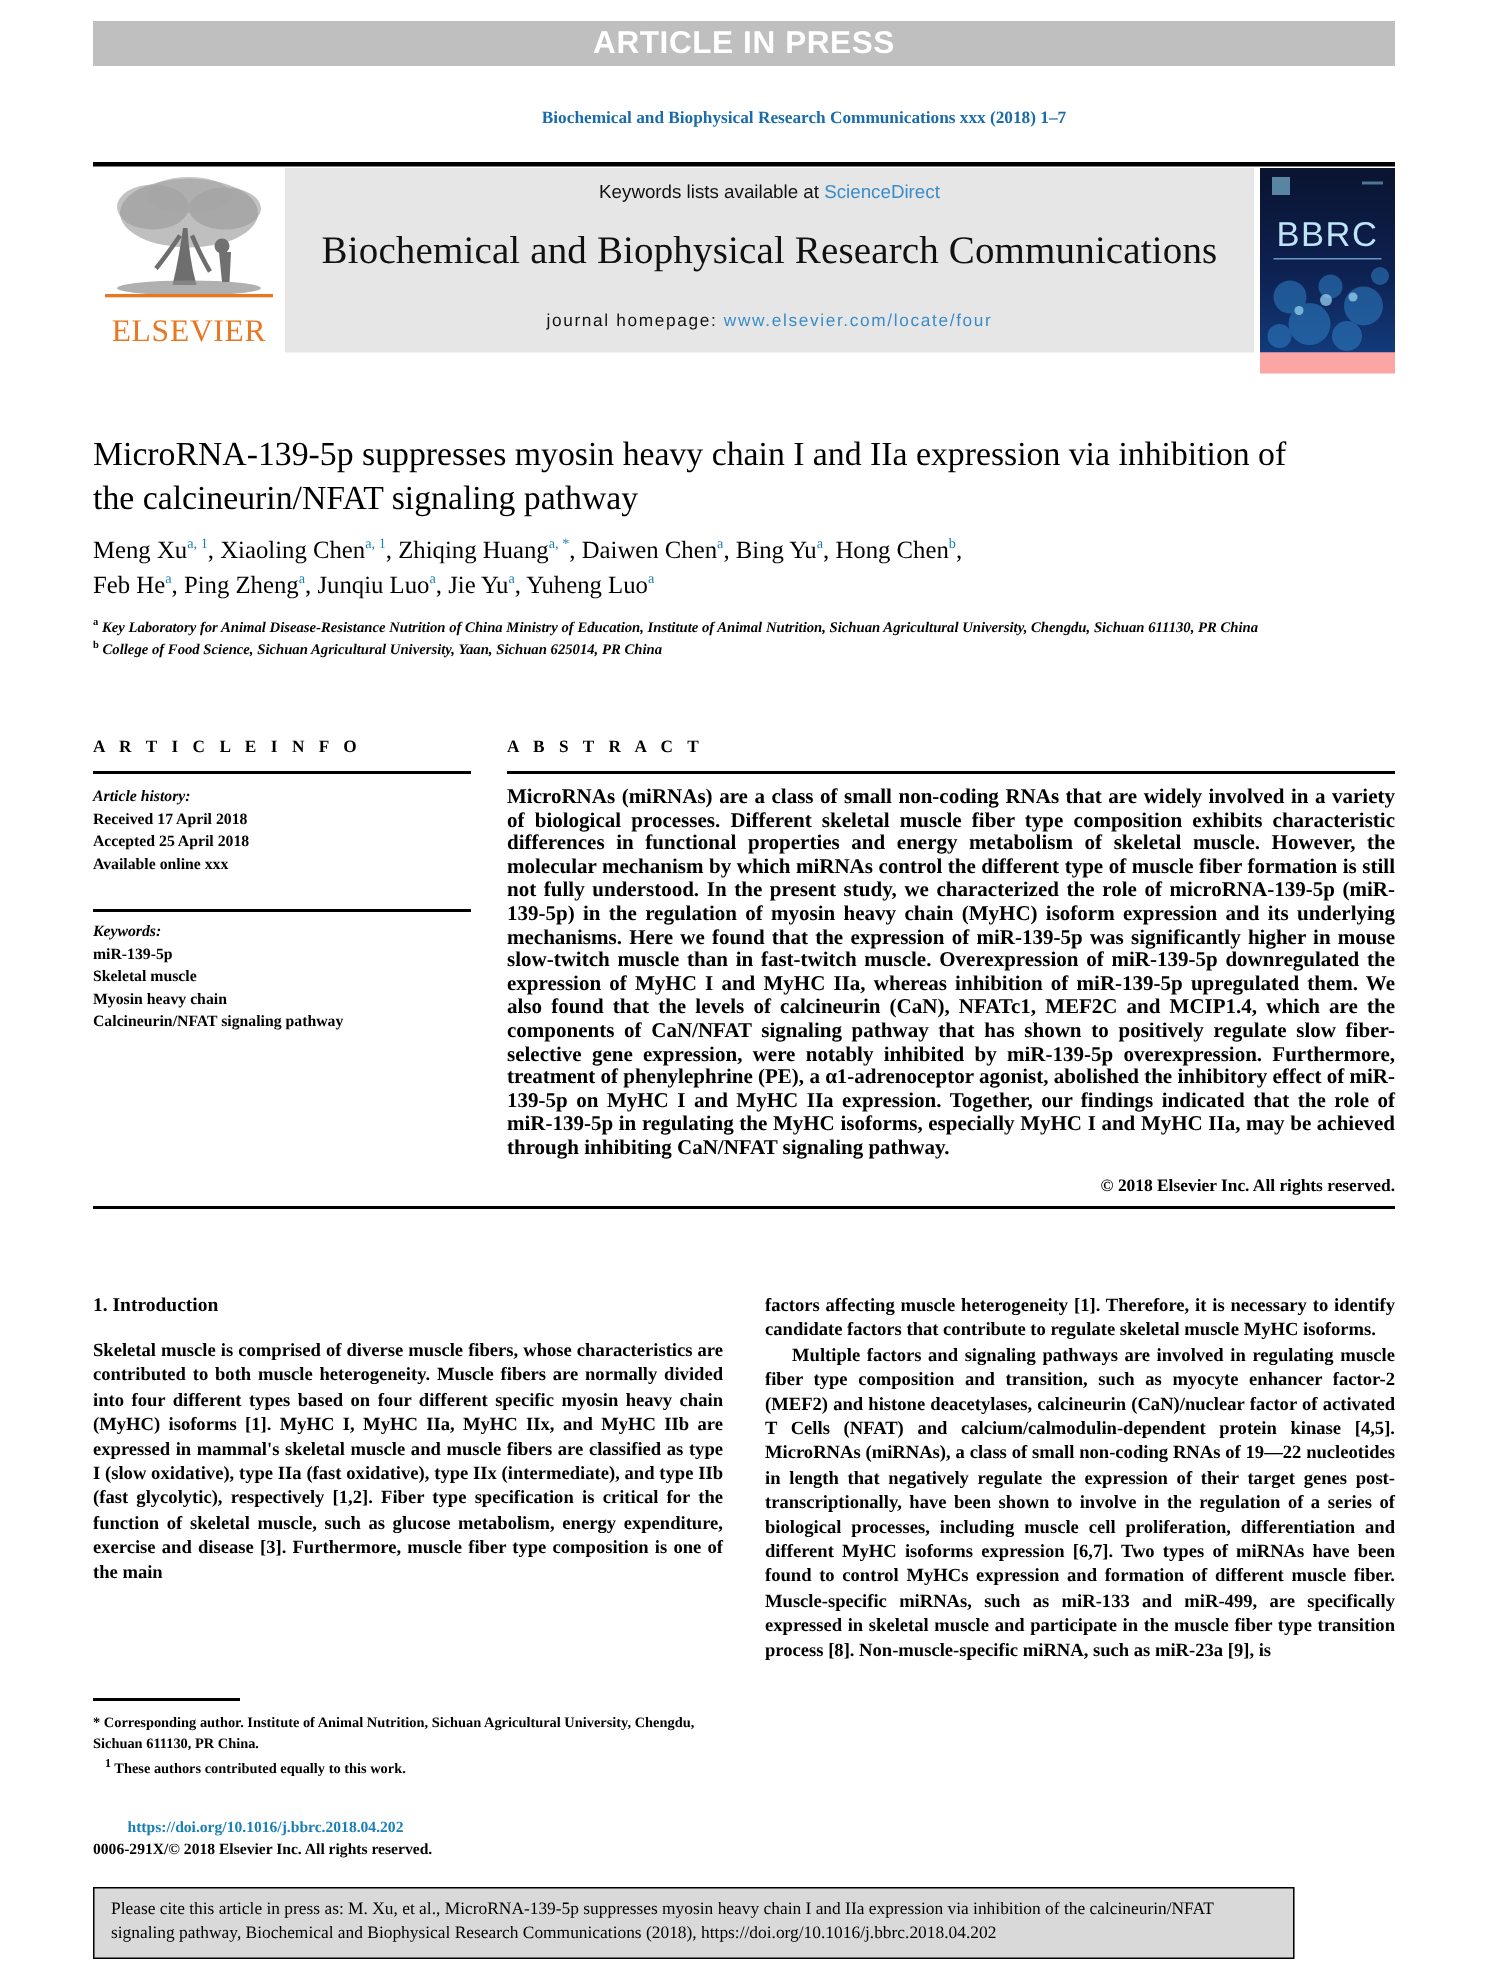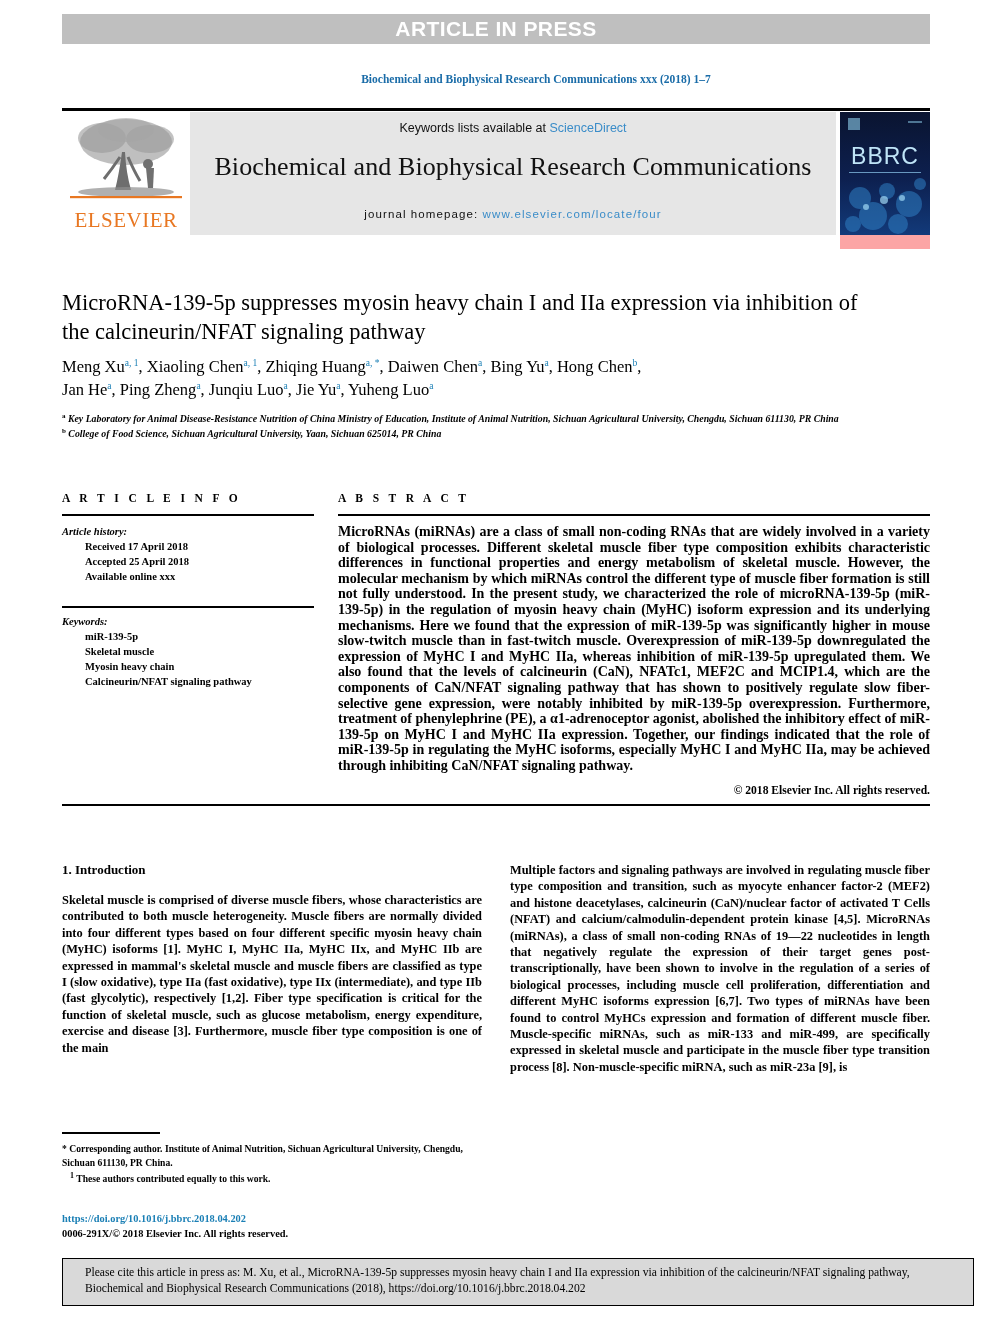"Jan He" span { text: Jan -> Feb }
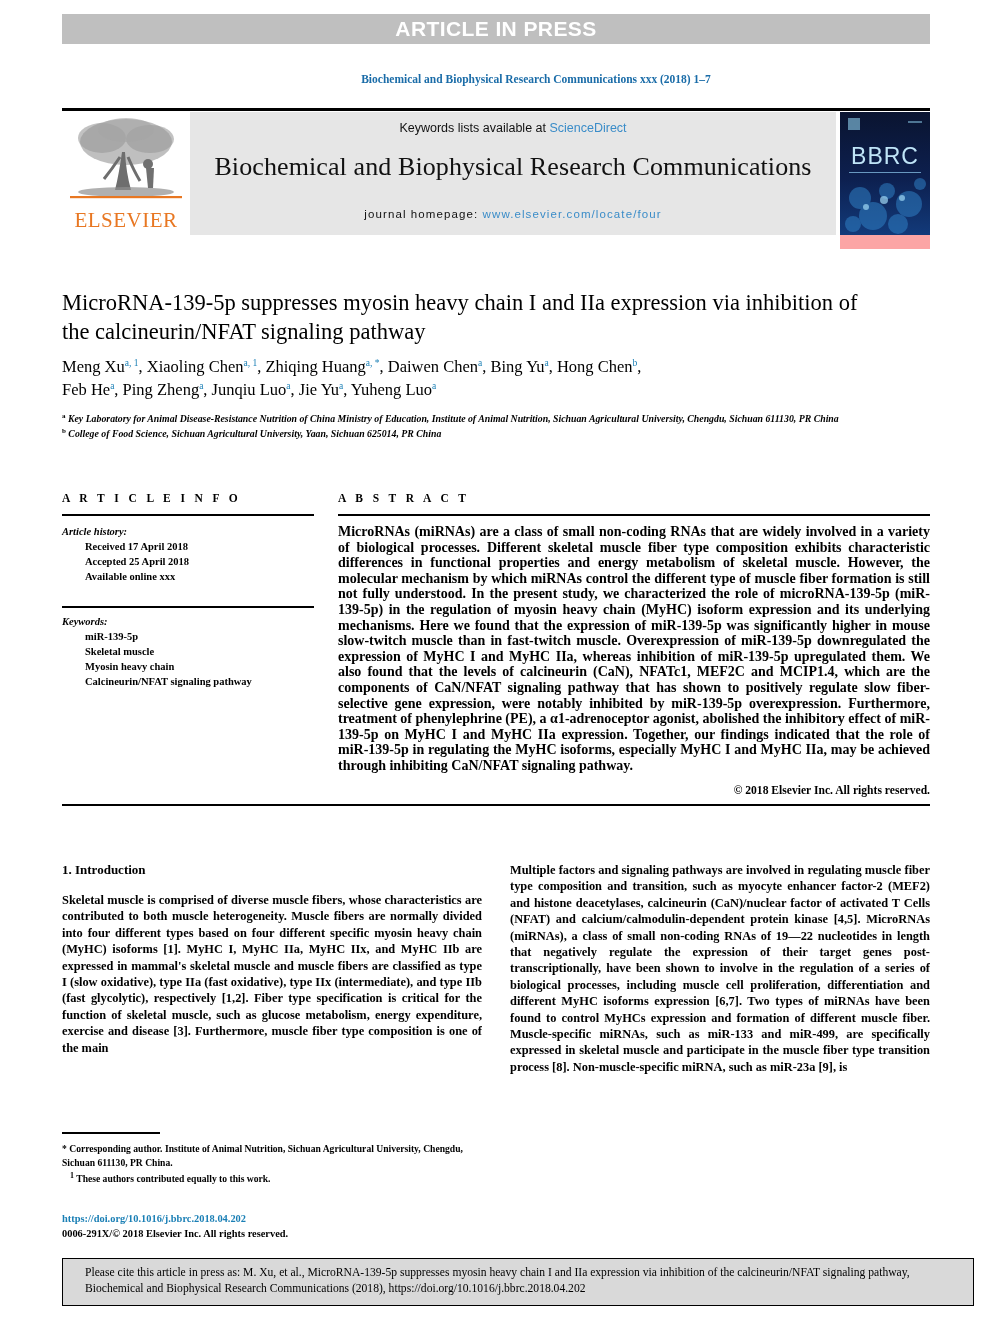"Received 17 April 2018" .info-line { margin-left: 23px -> none }
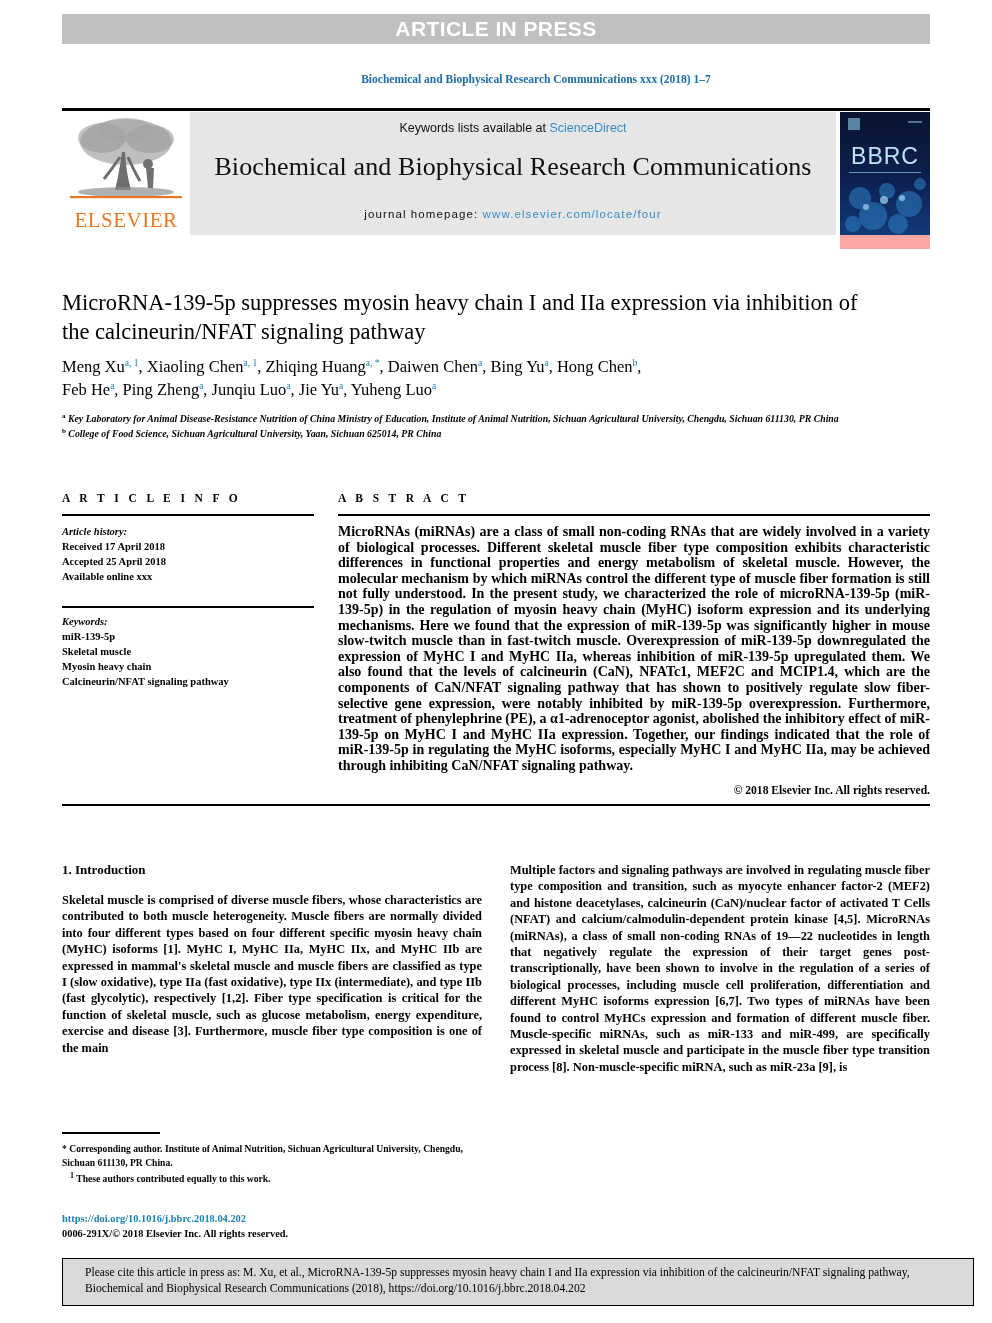"factors affecting muscle heterogeneity" p.body { html: none -> <p>factors affecting muscle heterogeneity [1]. Therefore, it is necessary to identify candidate factors that contribute to regulate skeletal muscle MyHC isoforms.</p> }
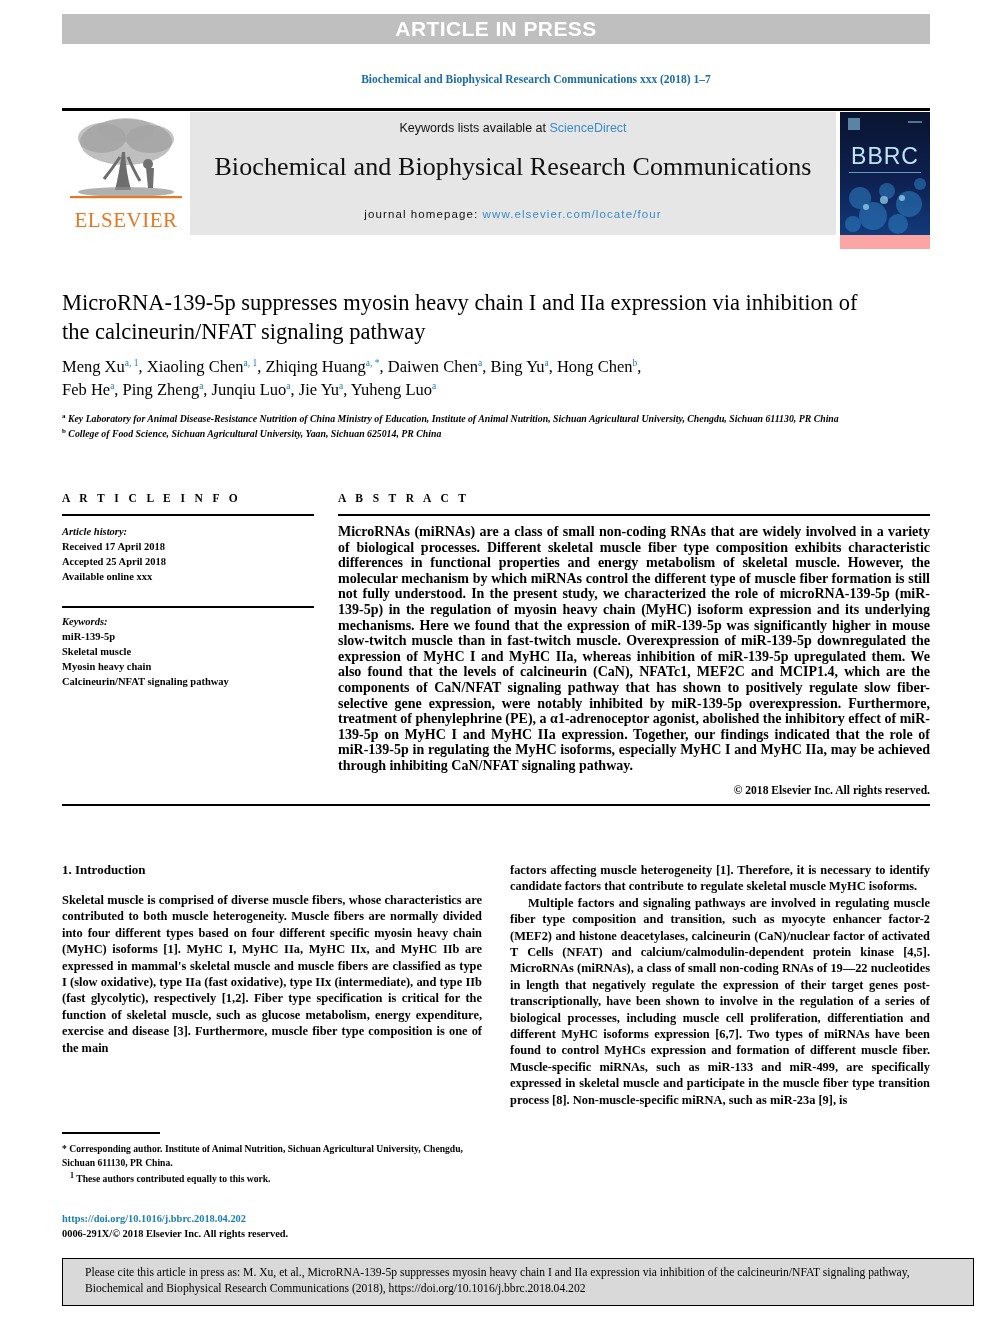"https://doi.org/10.1016/j.bbrc.2018.04.2" .doi-link { margin-left: none -> 23px }
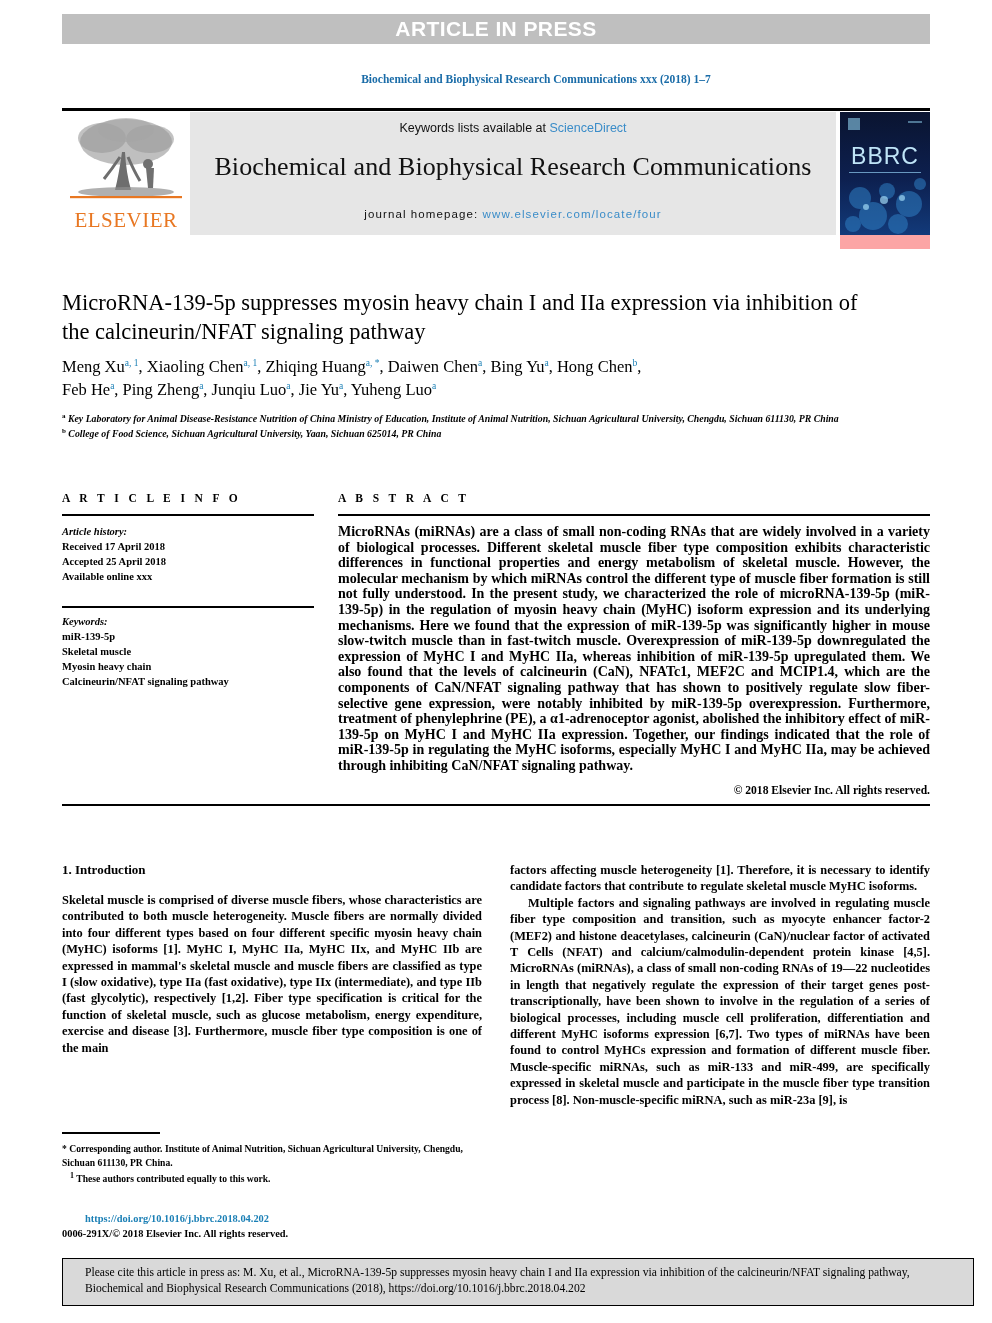"Please cite this article in" .cite-box { padding: 6px 9px 0 22px -> 6px 9px 0 11px; width: 912px -> 801px }
